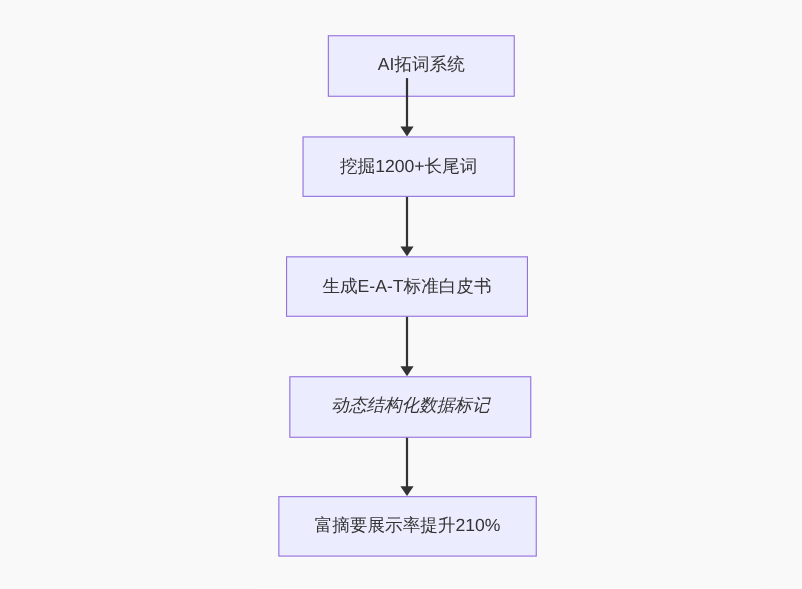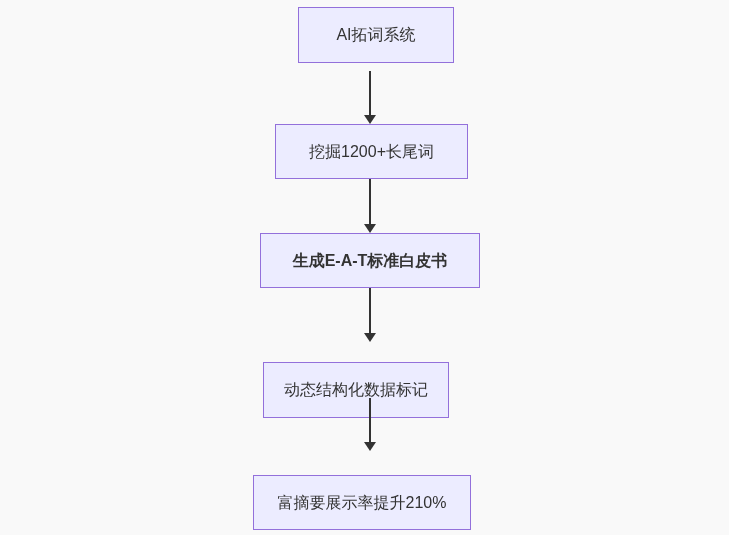"AI拓词系统" #node-a { top: 7px -> 32px; width: 156px -> 170px }
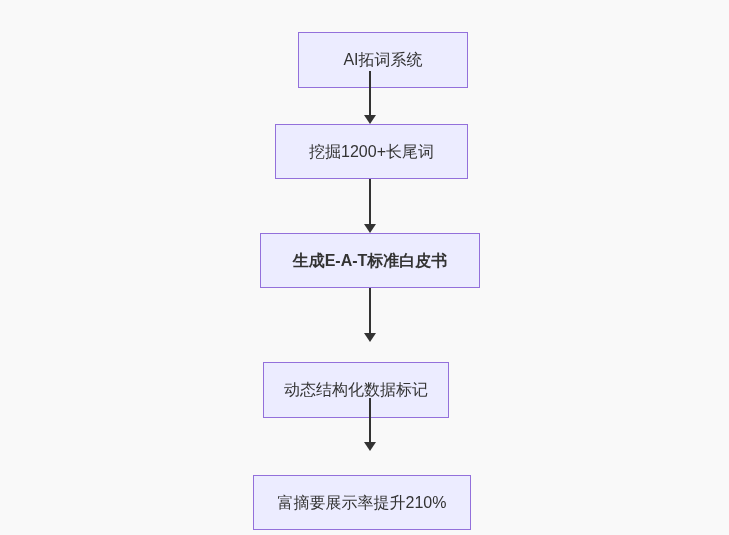"生成E-A-T标准白皮书" #node-c { font-weight: bold -> none }
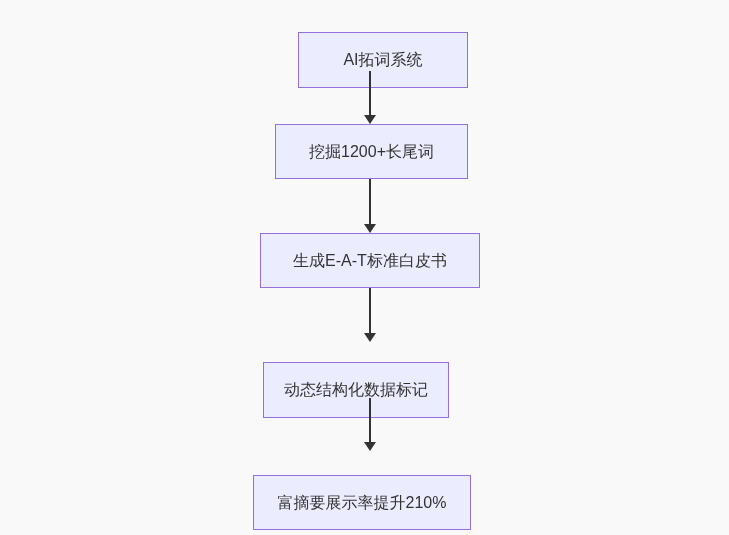"动态结构化数据标记" #node-d { font-style: none -> italic; top: 362px -> 342px; width: 186px -> 220px }
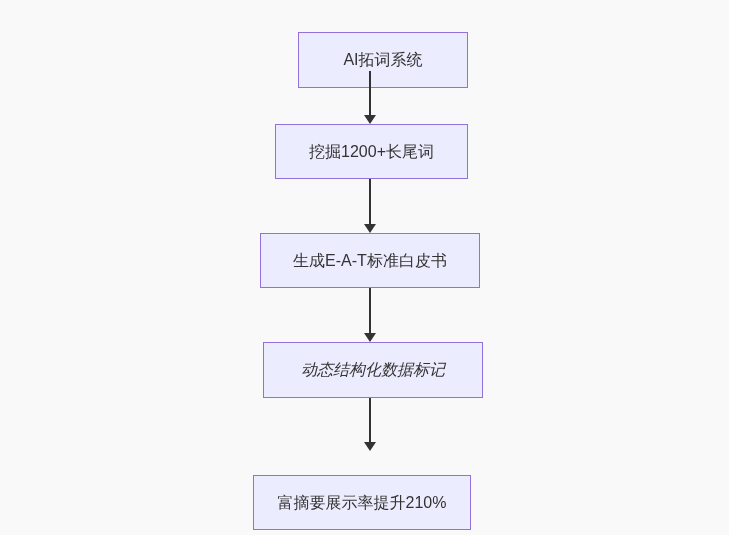"富摘要展示率提升210%" #node-e { top: 475px -> 451px; width: 218px -> 235px }
